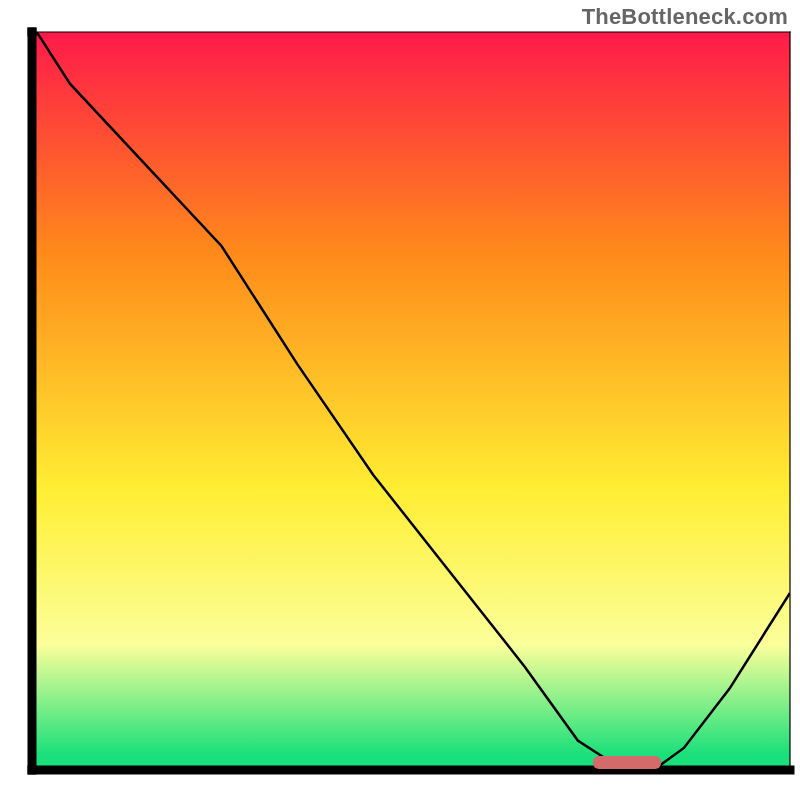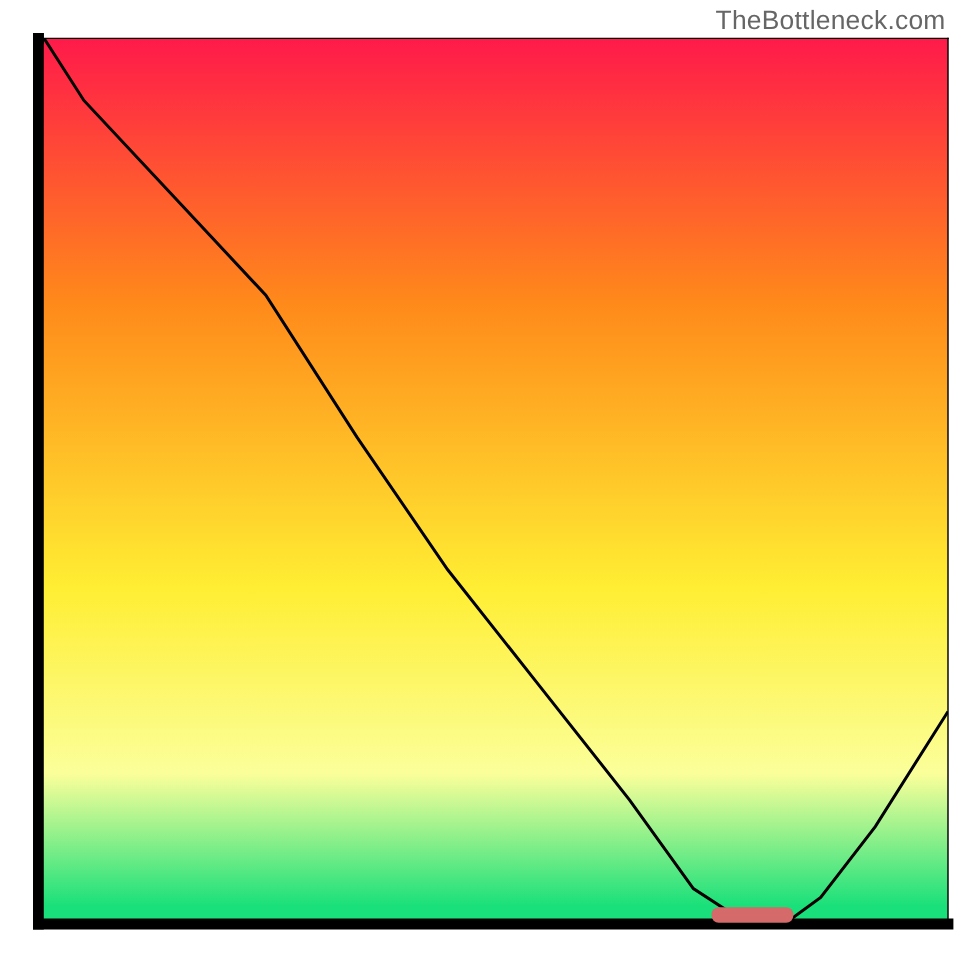"TheBottleneck.com" .attribution { font-weight: 400 -> 700 }
